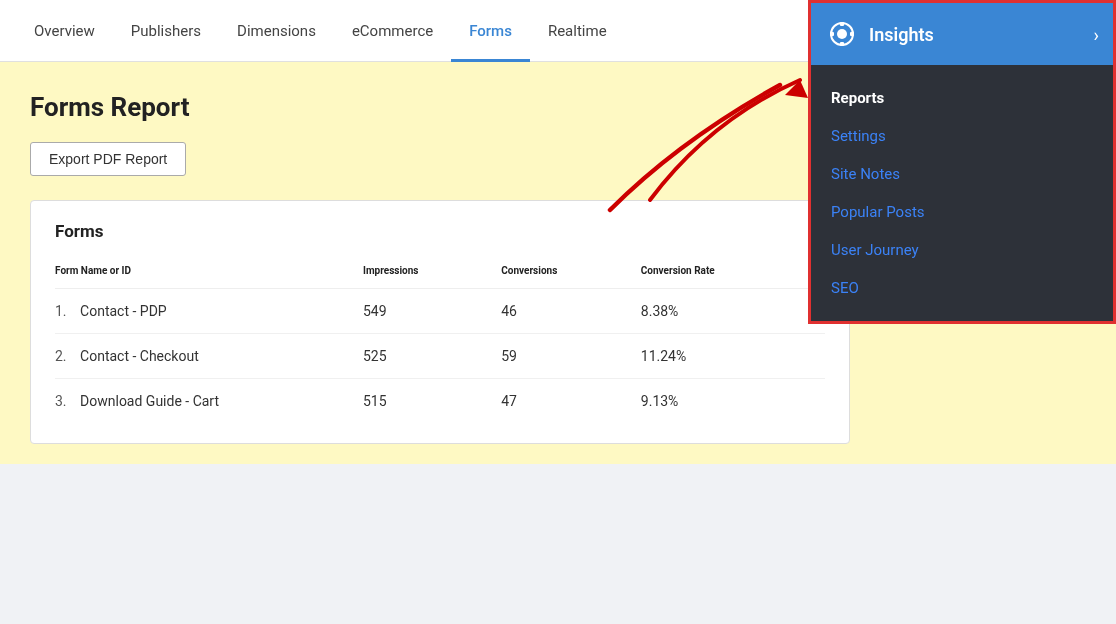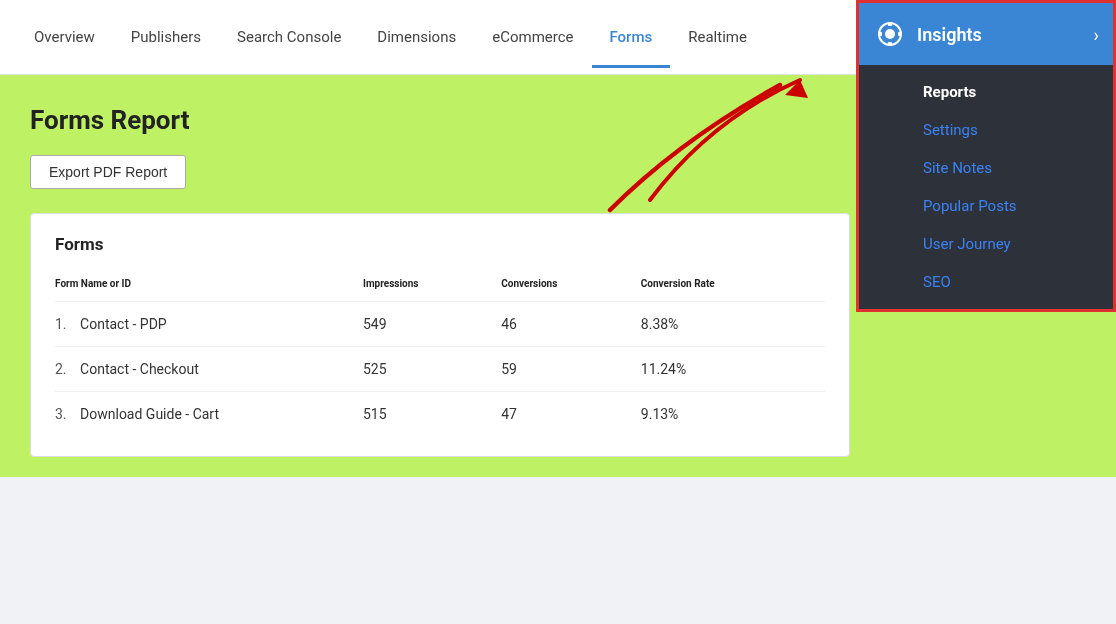"Overview" .top-nav { height: 75px -> 62px }
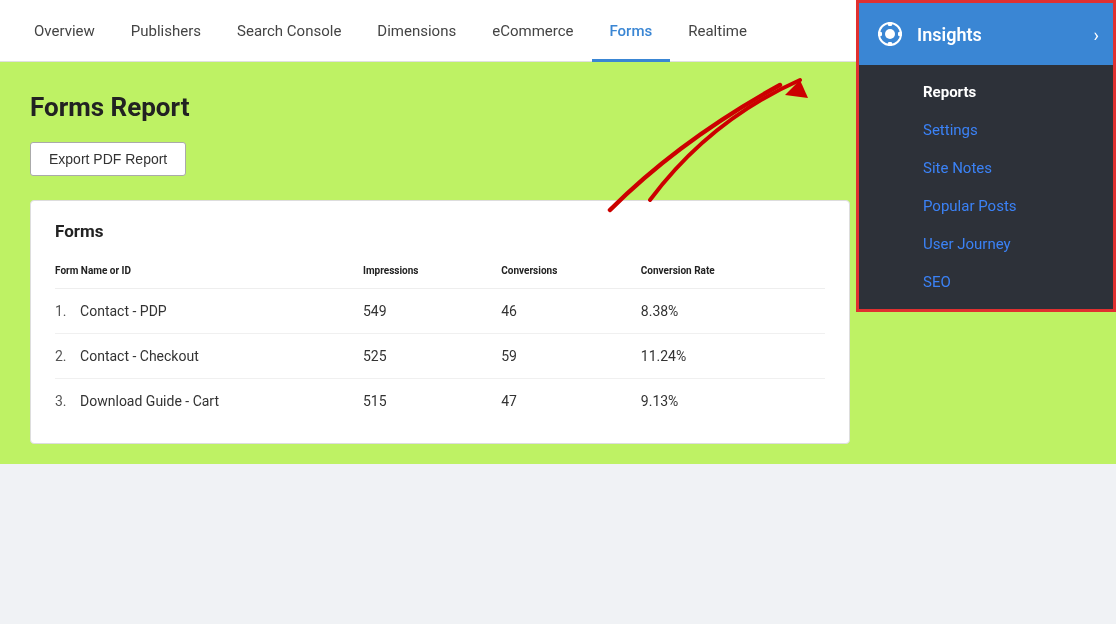"Search Console" div.nav-item { html: <div>Search Console</div> -> none }
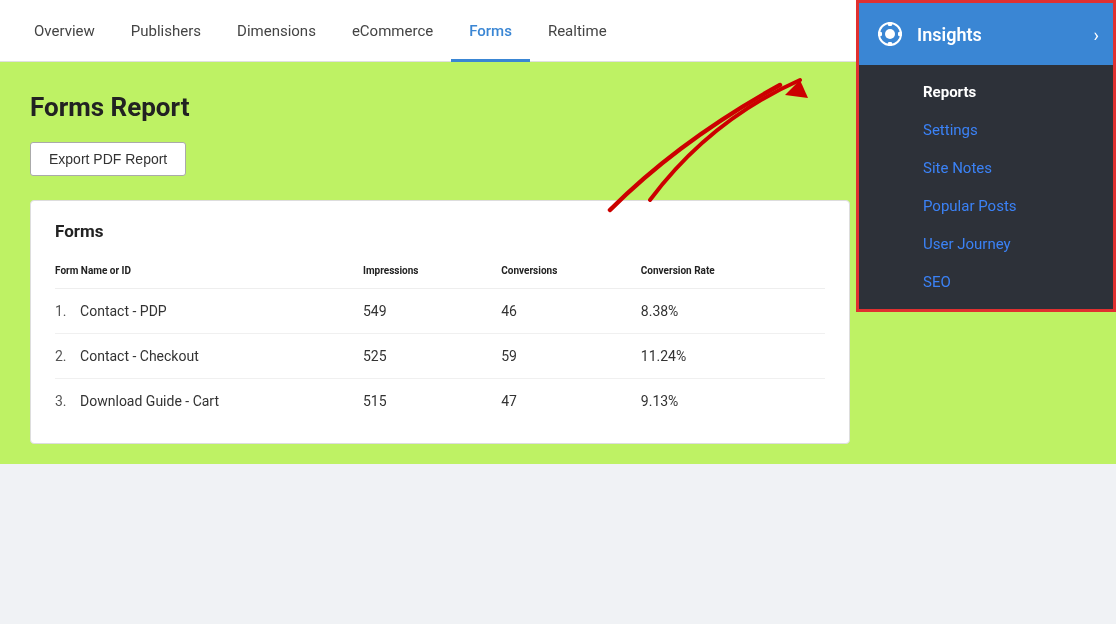"Insights" .insights-panel { width: 260px -> 308px }
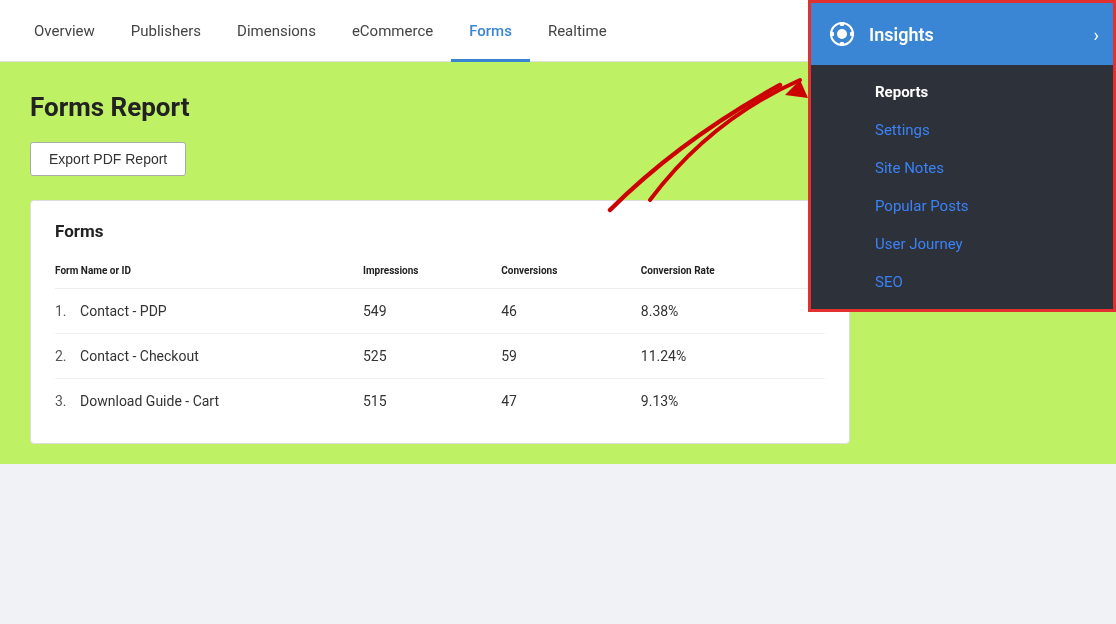"Forms Report" .main-content { background: #bef264 -> #fef9c3 }
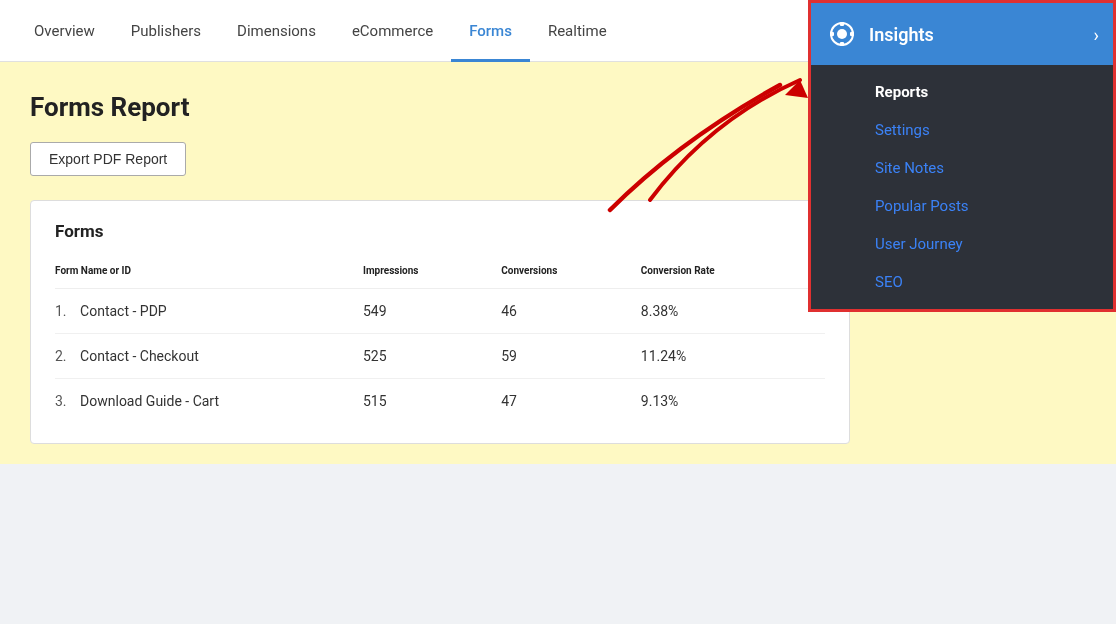"Reports" .insights-menu { margin-left: 44px -> none; padding: 8px 0 -> 14px 0 }
